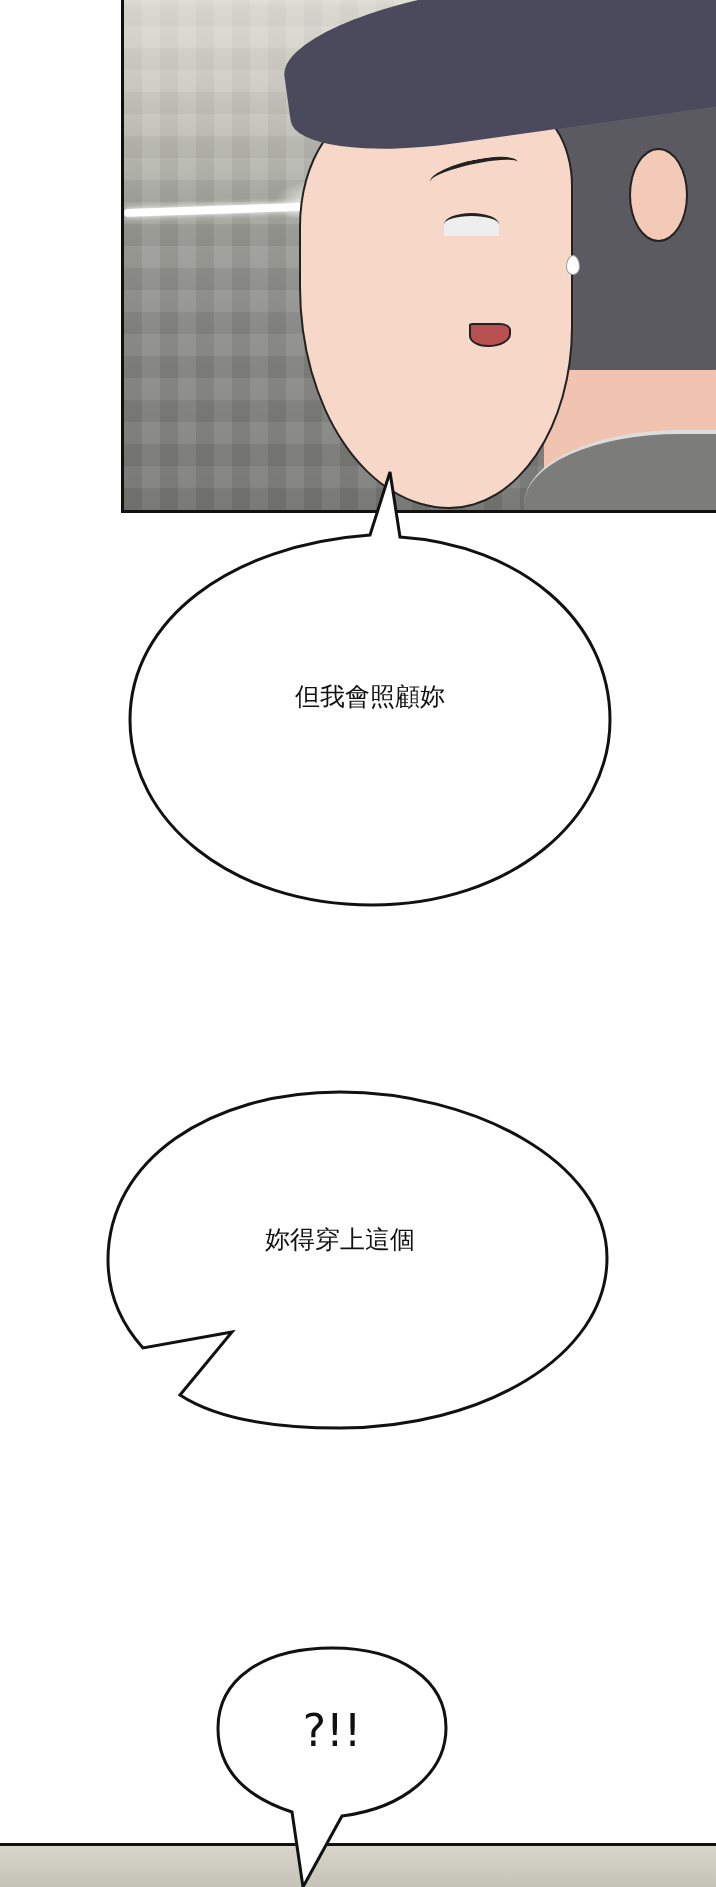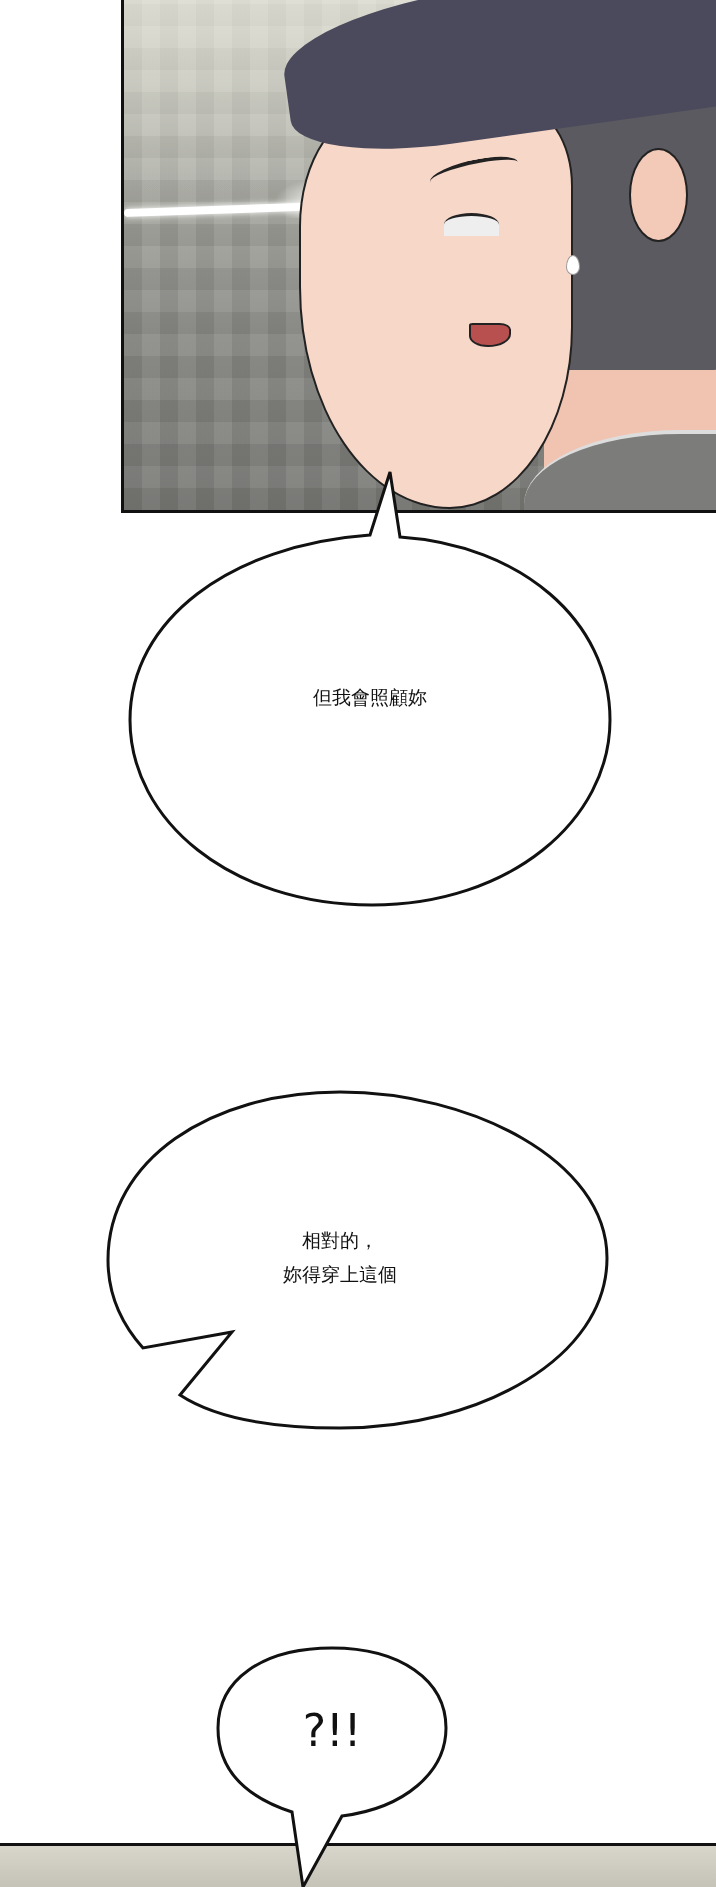"但我會照顧妳" .bubble-text { font-size: 19px -> 25px }
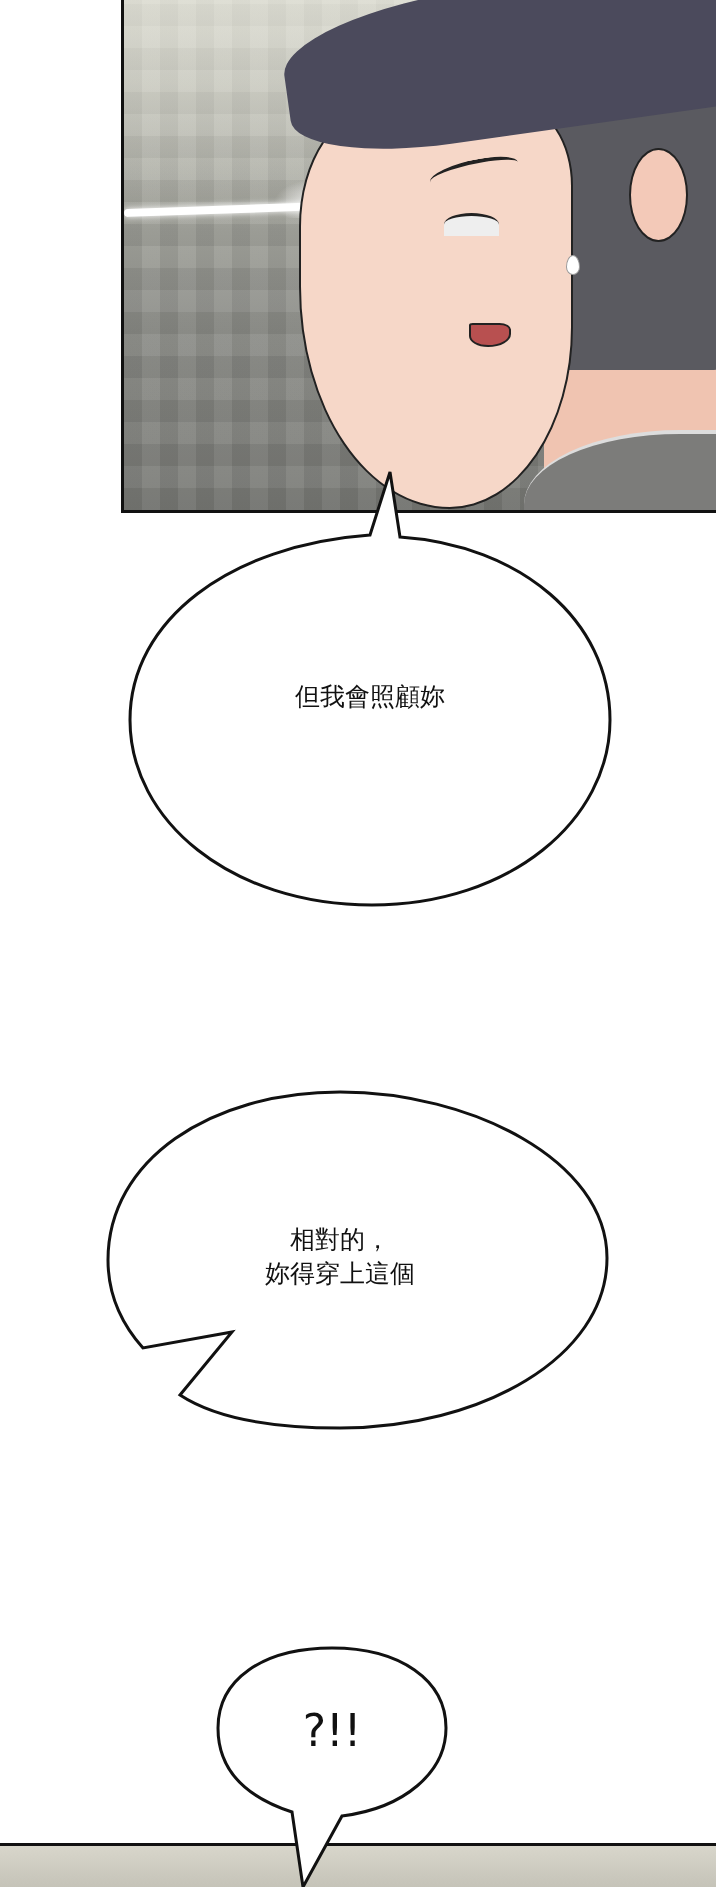"相對的，" div { html: <div>相對的，</div> -> none }
